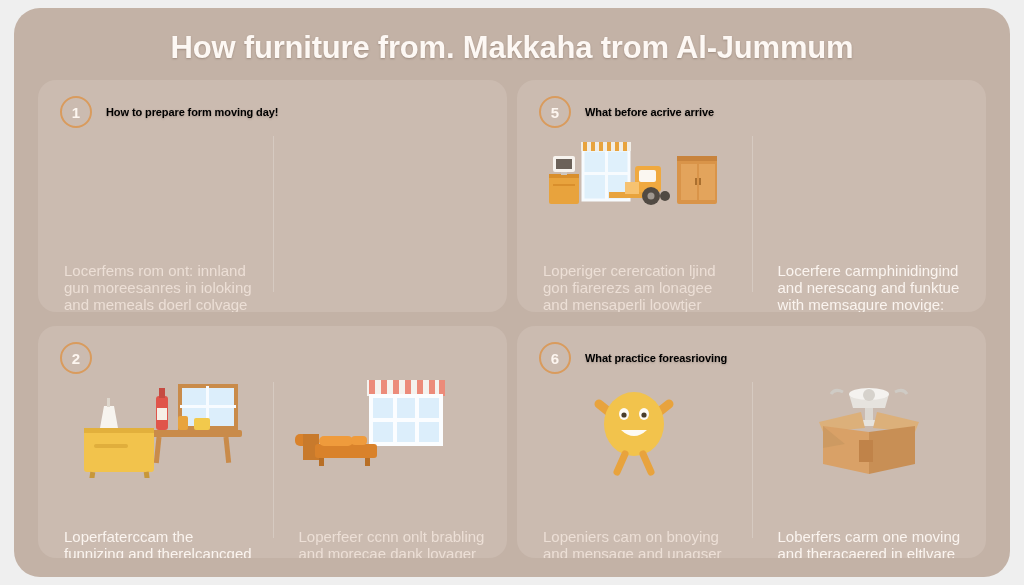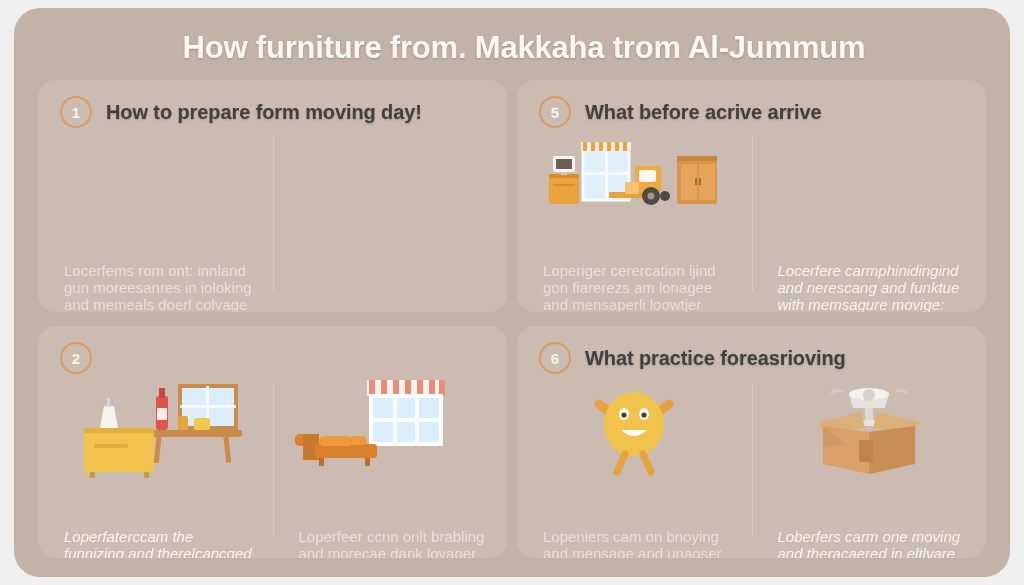"How furniture from. Makkaha trom" .title { margin-left: 12px -> none }
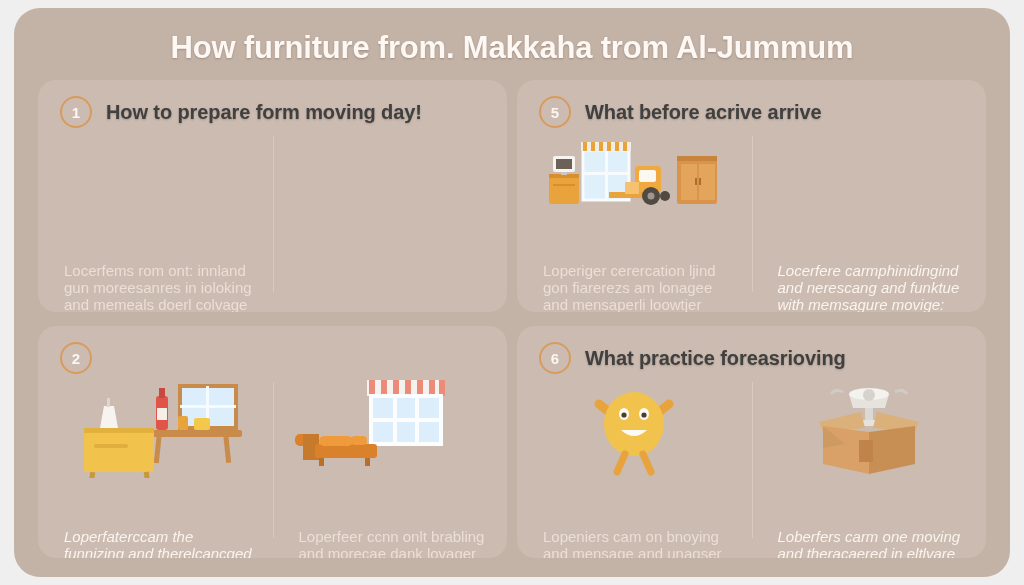"How to prepare form moving" .card-title { color: #404040 -> #000000; font-size: 20px -> 11px }
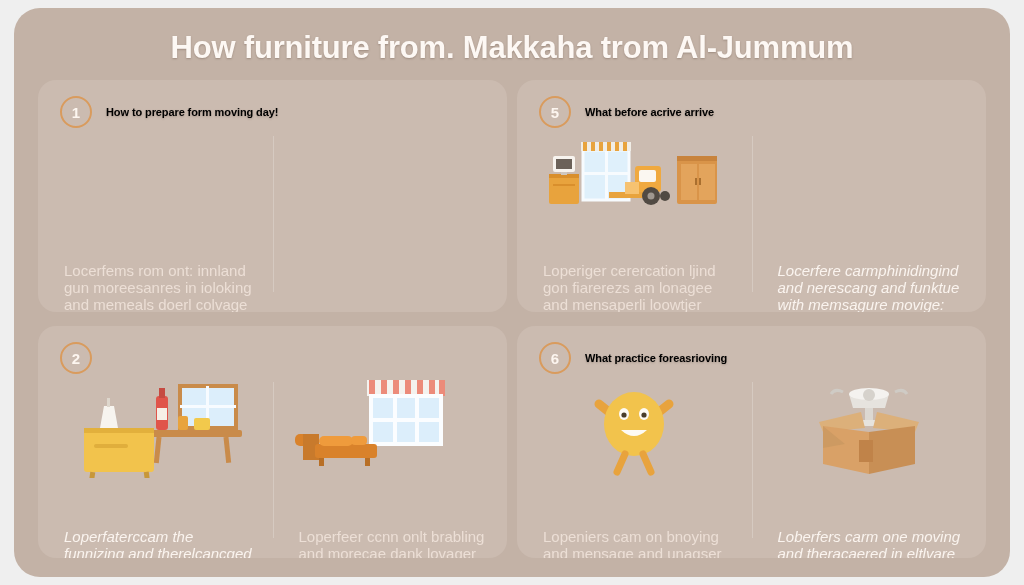"Locerfere carmphinidingind and nerescang" .body-text.bright { font-style: italic -> none }
